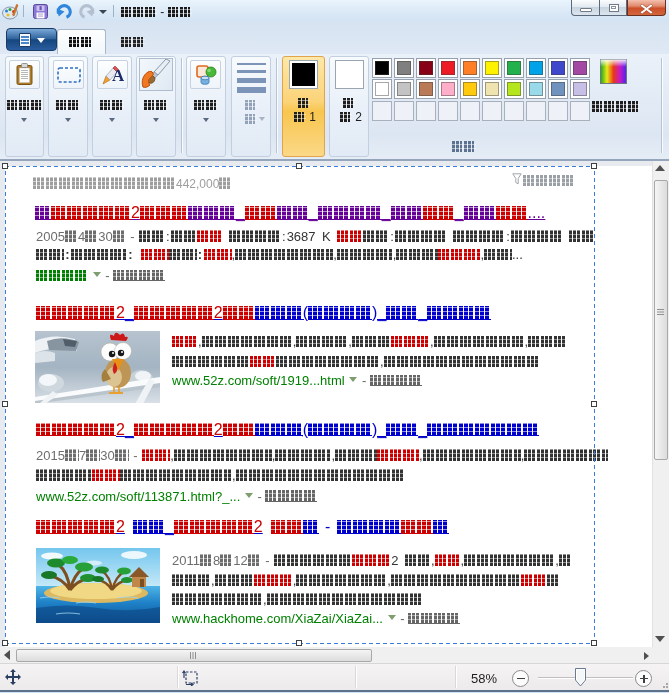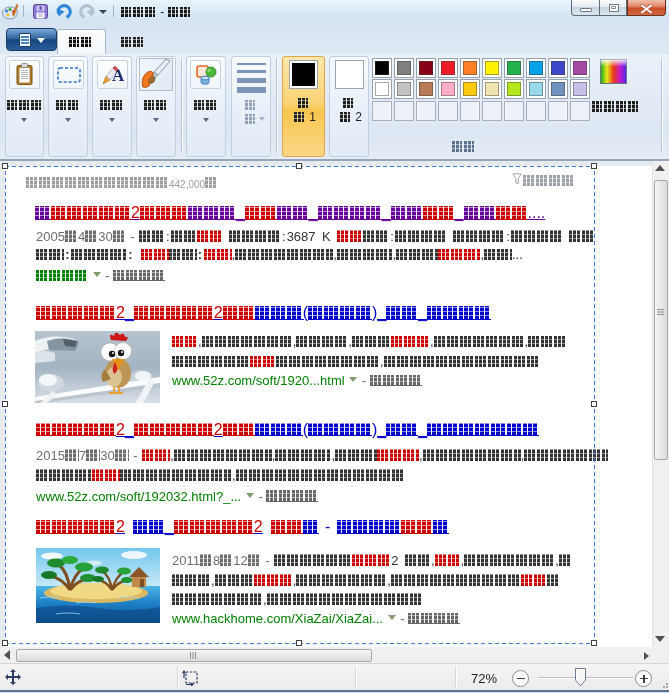"442,000" div.ln { font-size: 10px -> 12px; left: 26px -> 33px }
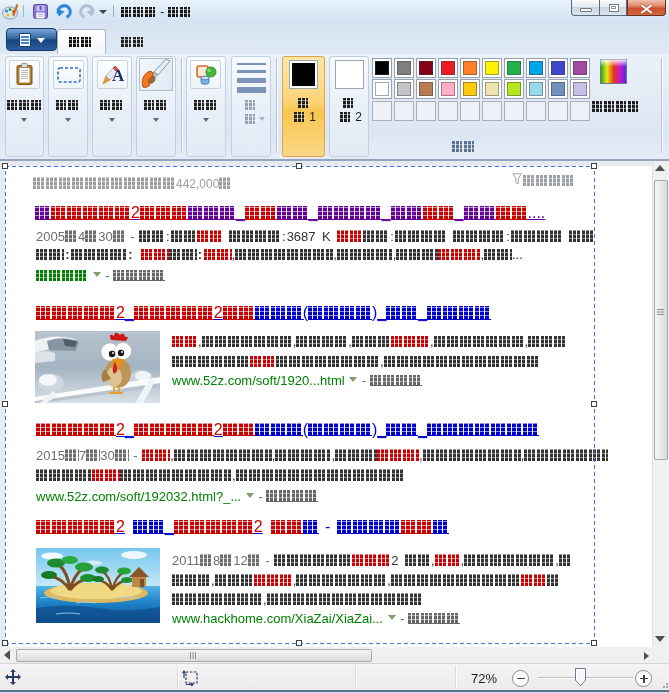"www.52z.com/soft/1920...html" span { text: www.52z.com/soft/1920...html -> www.52z.com/soft/1919...html }
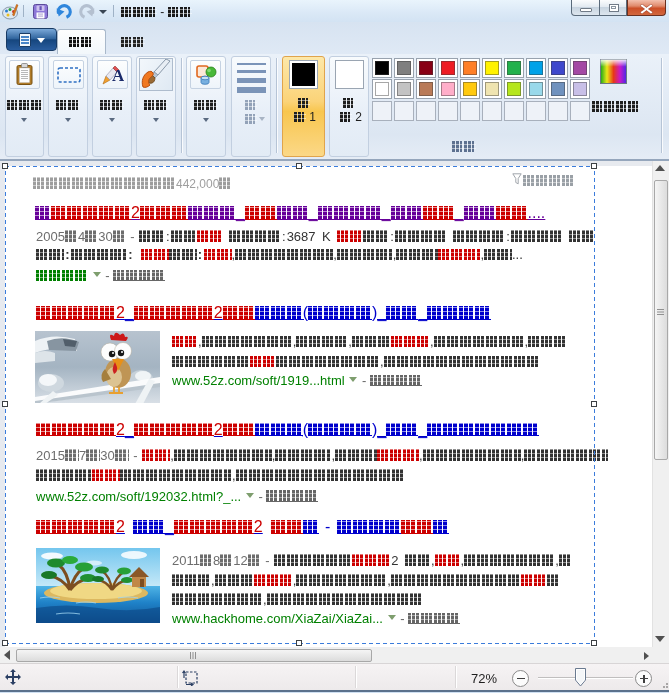"www.52z.com/soft/192032.html?_..." span { text: www.52z.com/soft/192032.html -> www.52z.com/soft/113871.html }
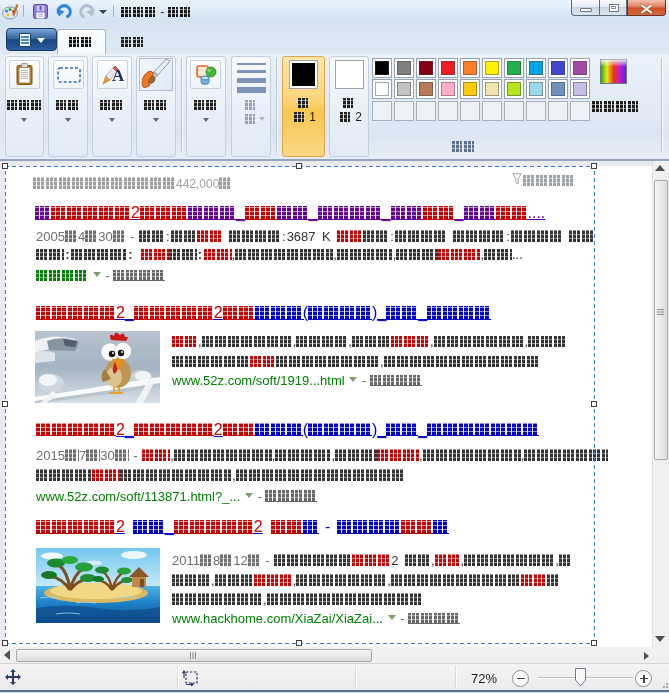"72%" div.ln { text: 72% -> 58% }
